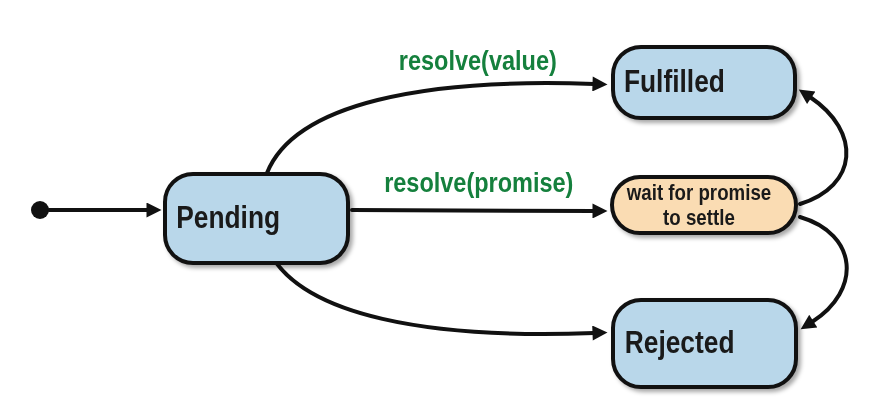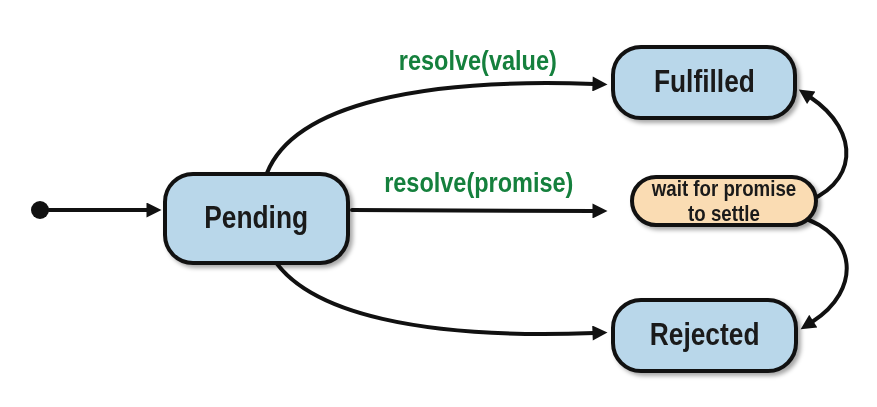"Fulfilled" .state { justify-content: center -> flex-start }
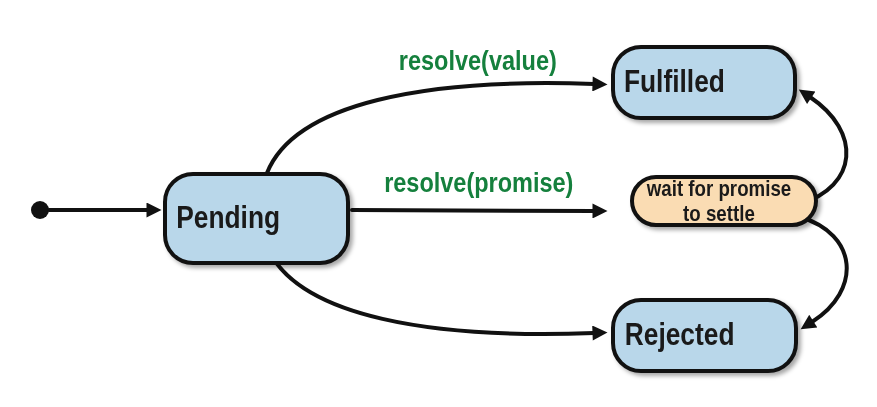"wait for promise" .node-wait { height: 52px -> 60px; left: 630px -> 610px }
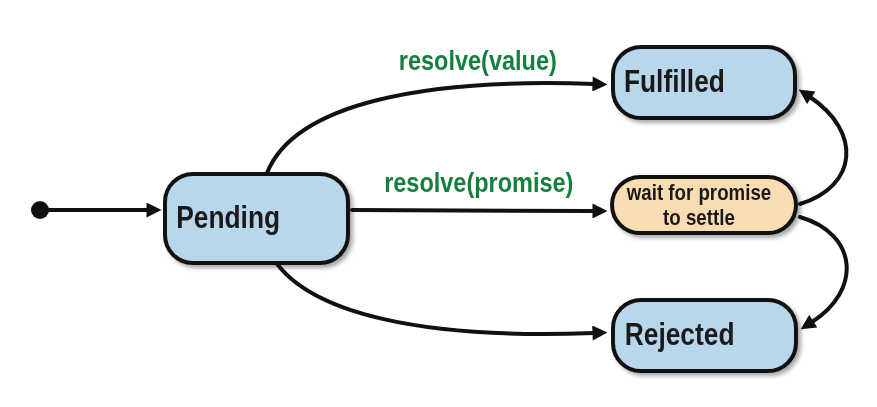"Rejected" .node-rejected { height: 75px -> 91px }
